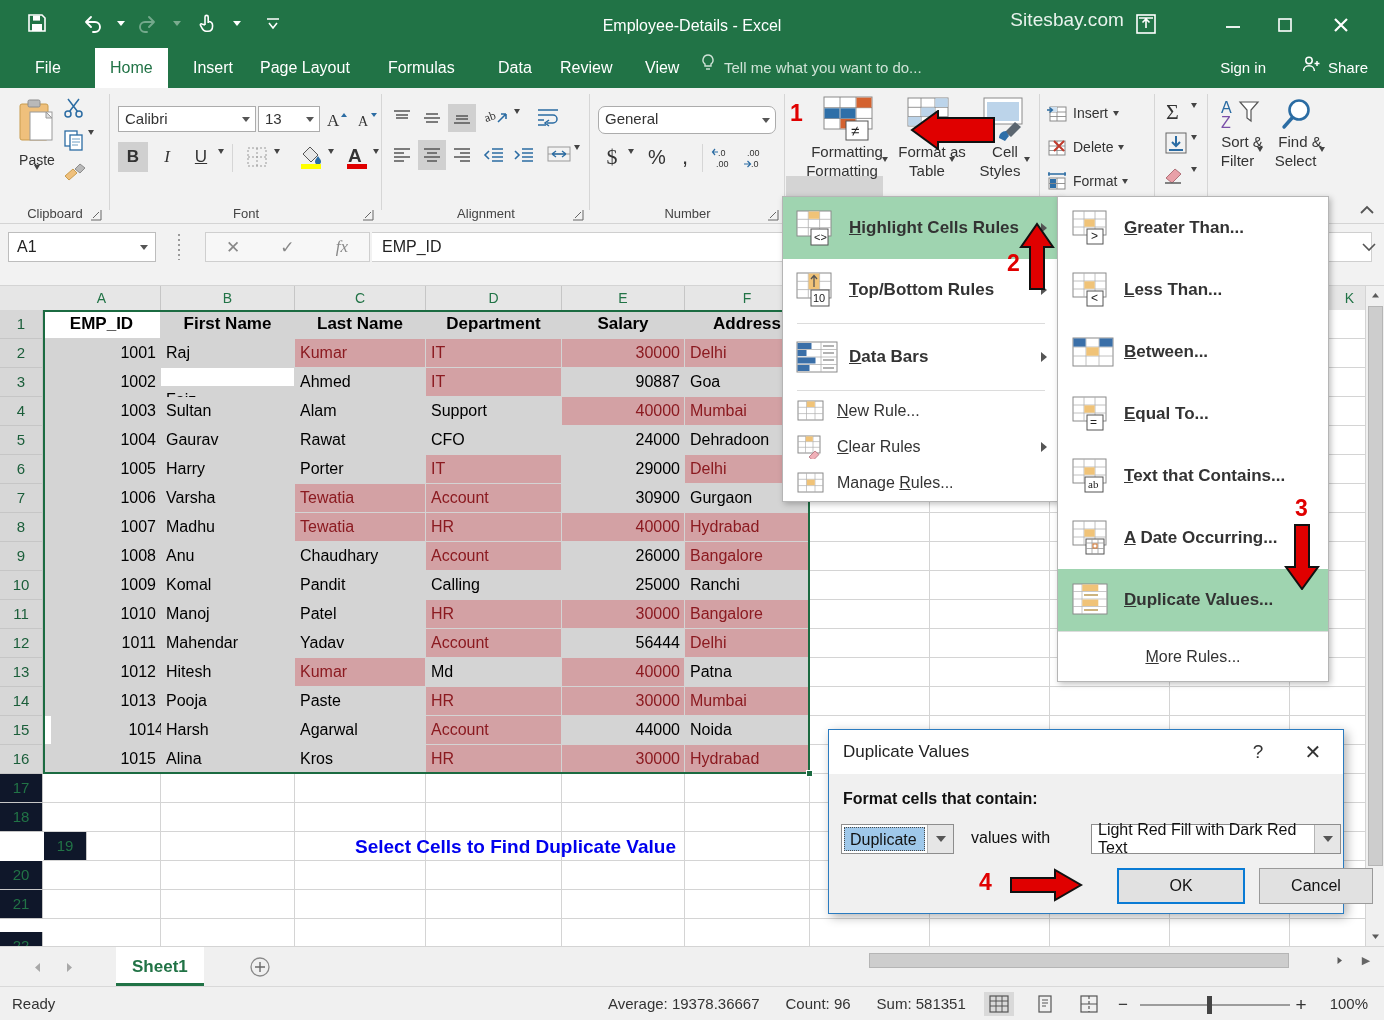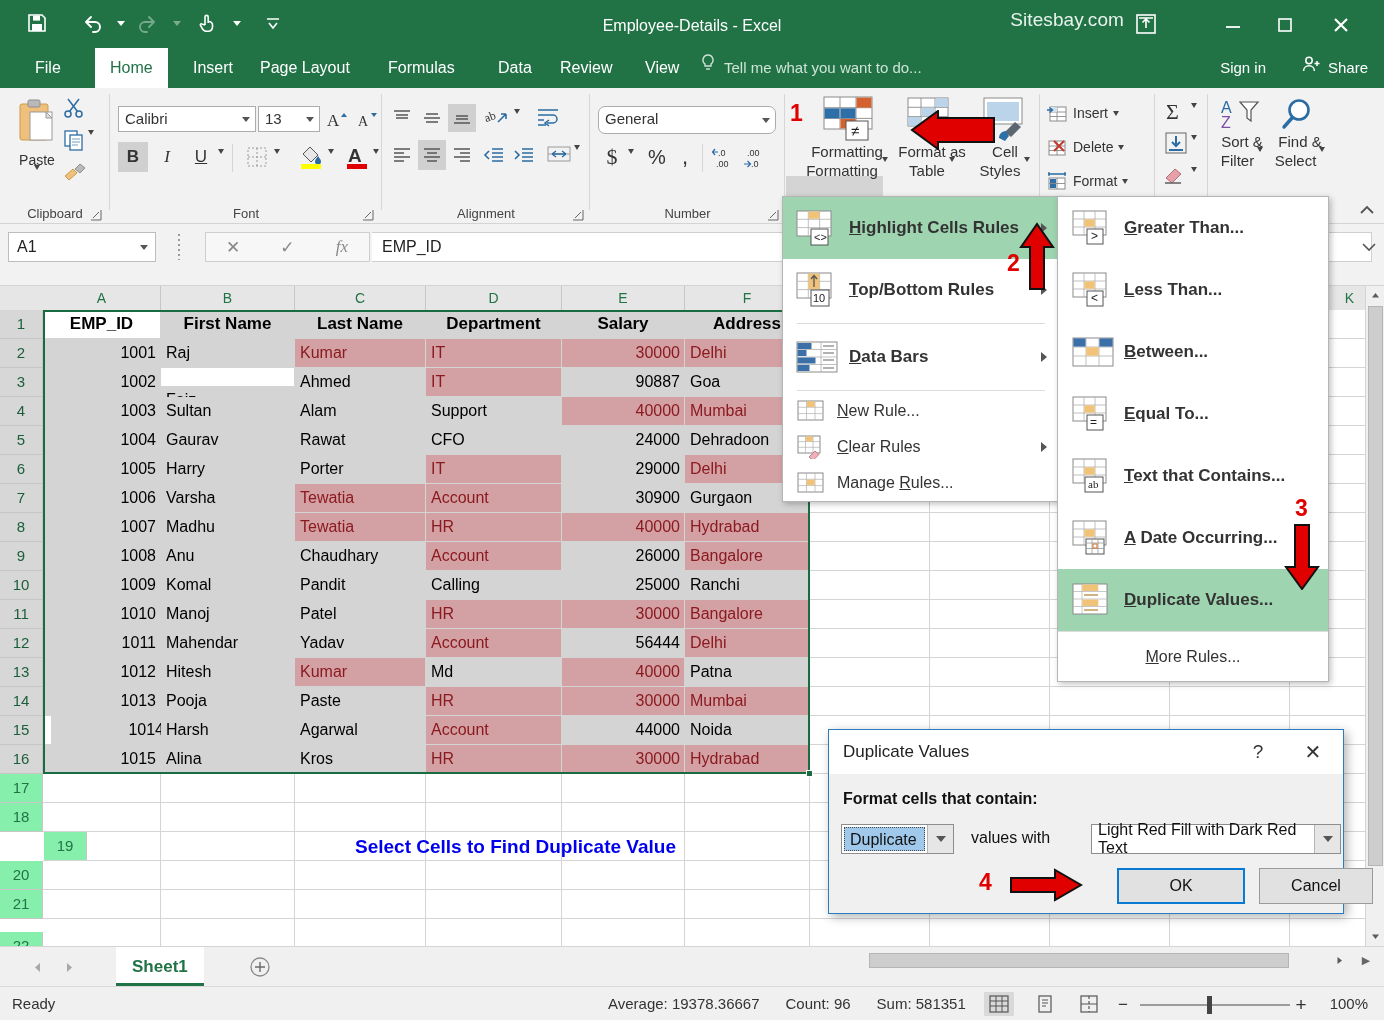"17" .rowcell { background: #86efac -> #0f172a }
